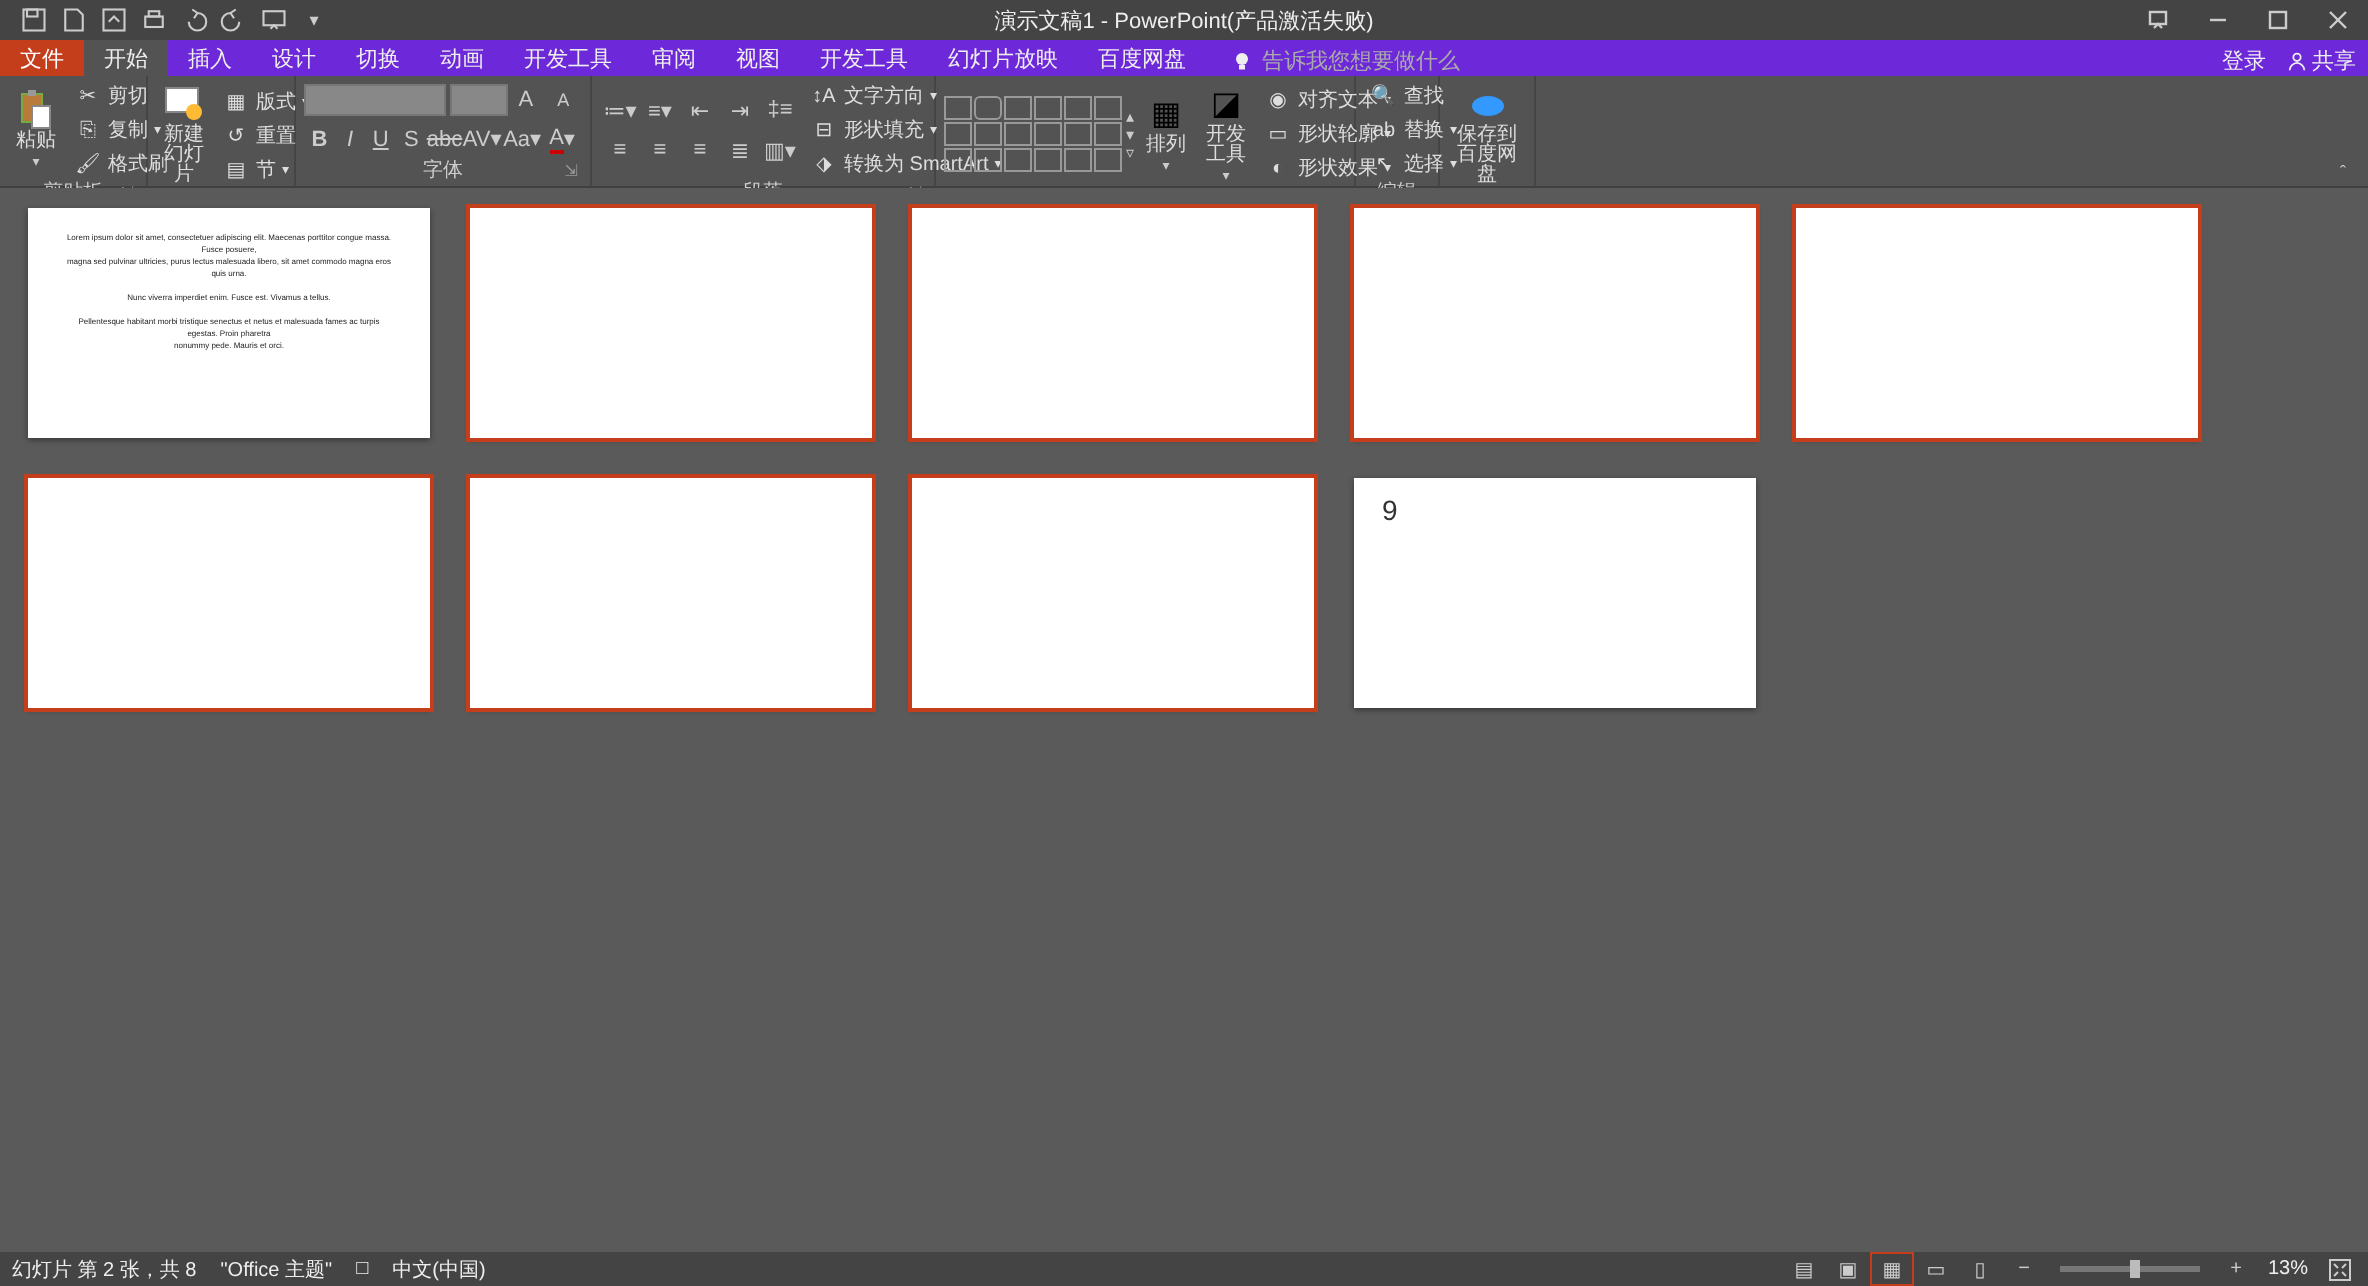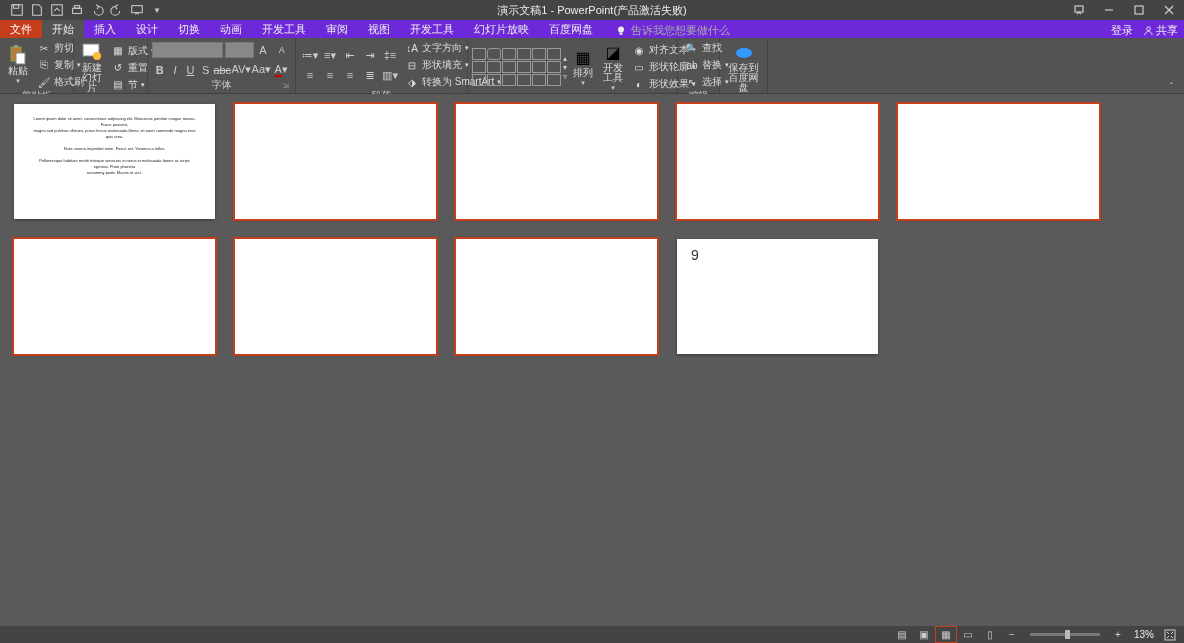"幻灯片 第 2 张，共 8" div.left { html: none -> <div> <span>幻灯片 第 2 张，共 8</span> <span>"Office 主题"</span> <span>□</span> <span>中文(中国)</span> </div> }
